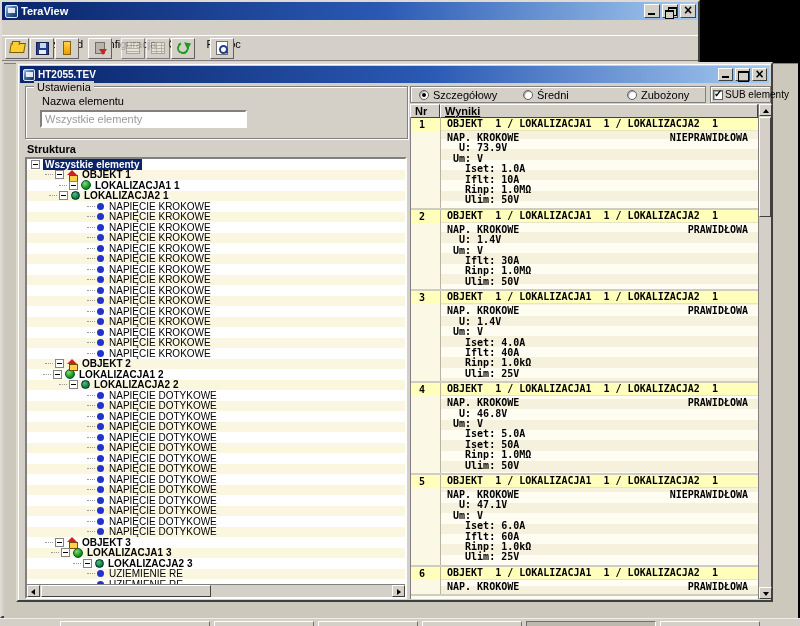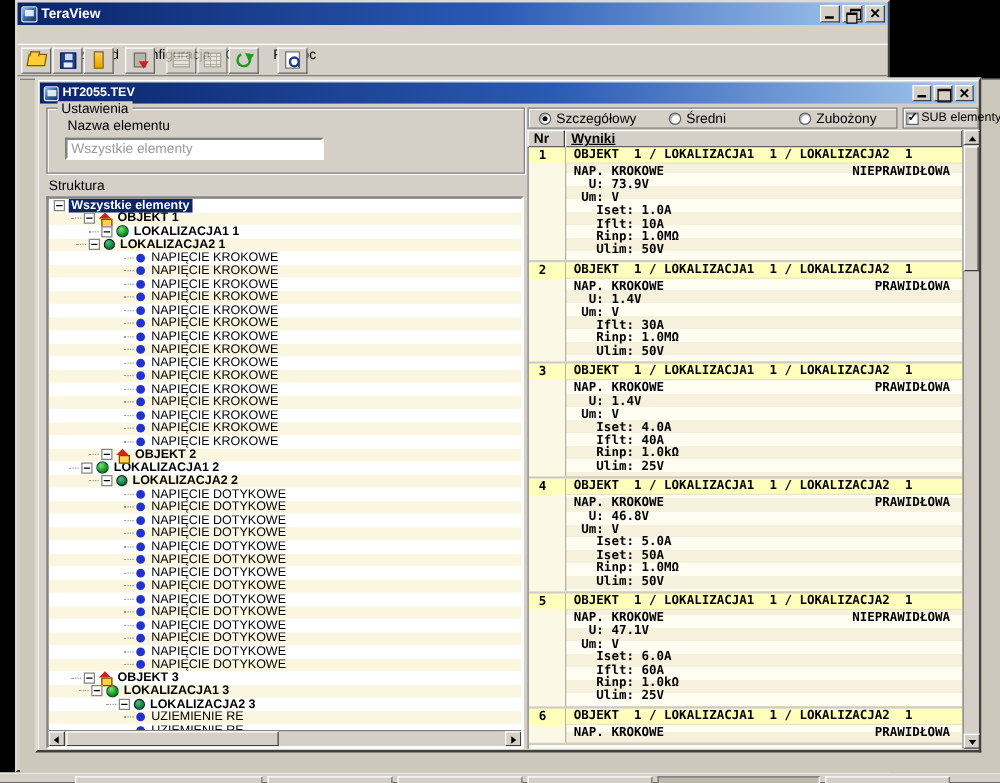"TeraView" #main-window { left: 12px -> 0 }
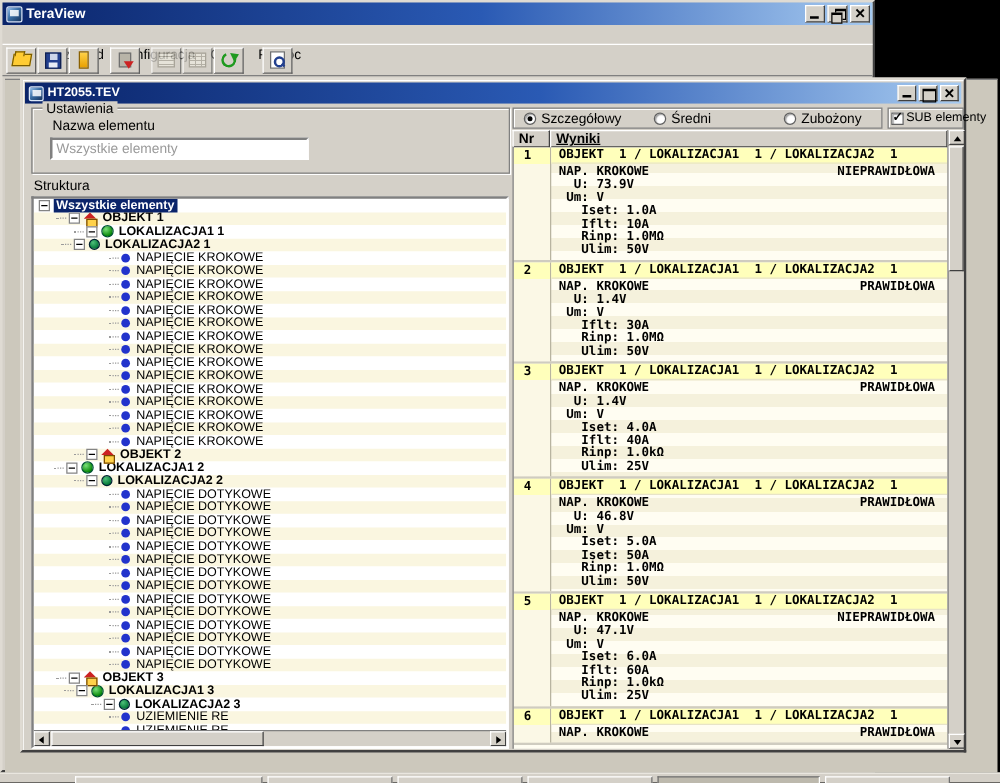"Struktura" #tree-header { font-weight: none -> bold }
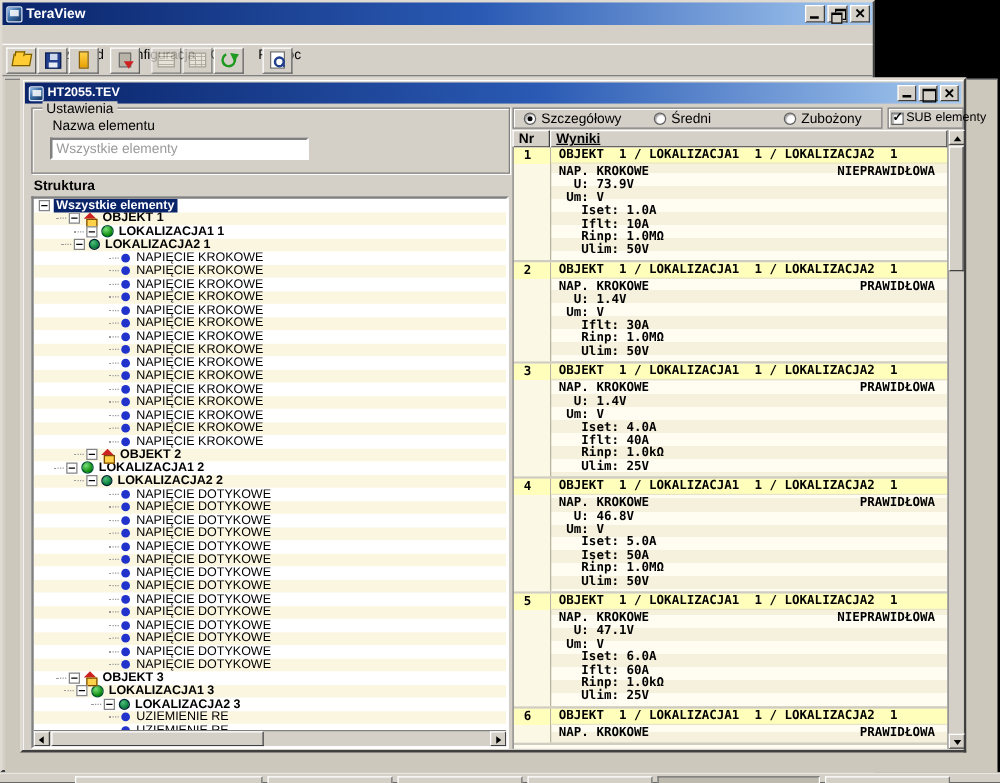"OBJEKT 2" div.tree-row { padding-left: 32px -> 18px }
